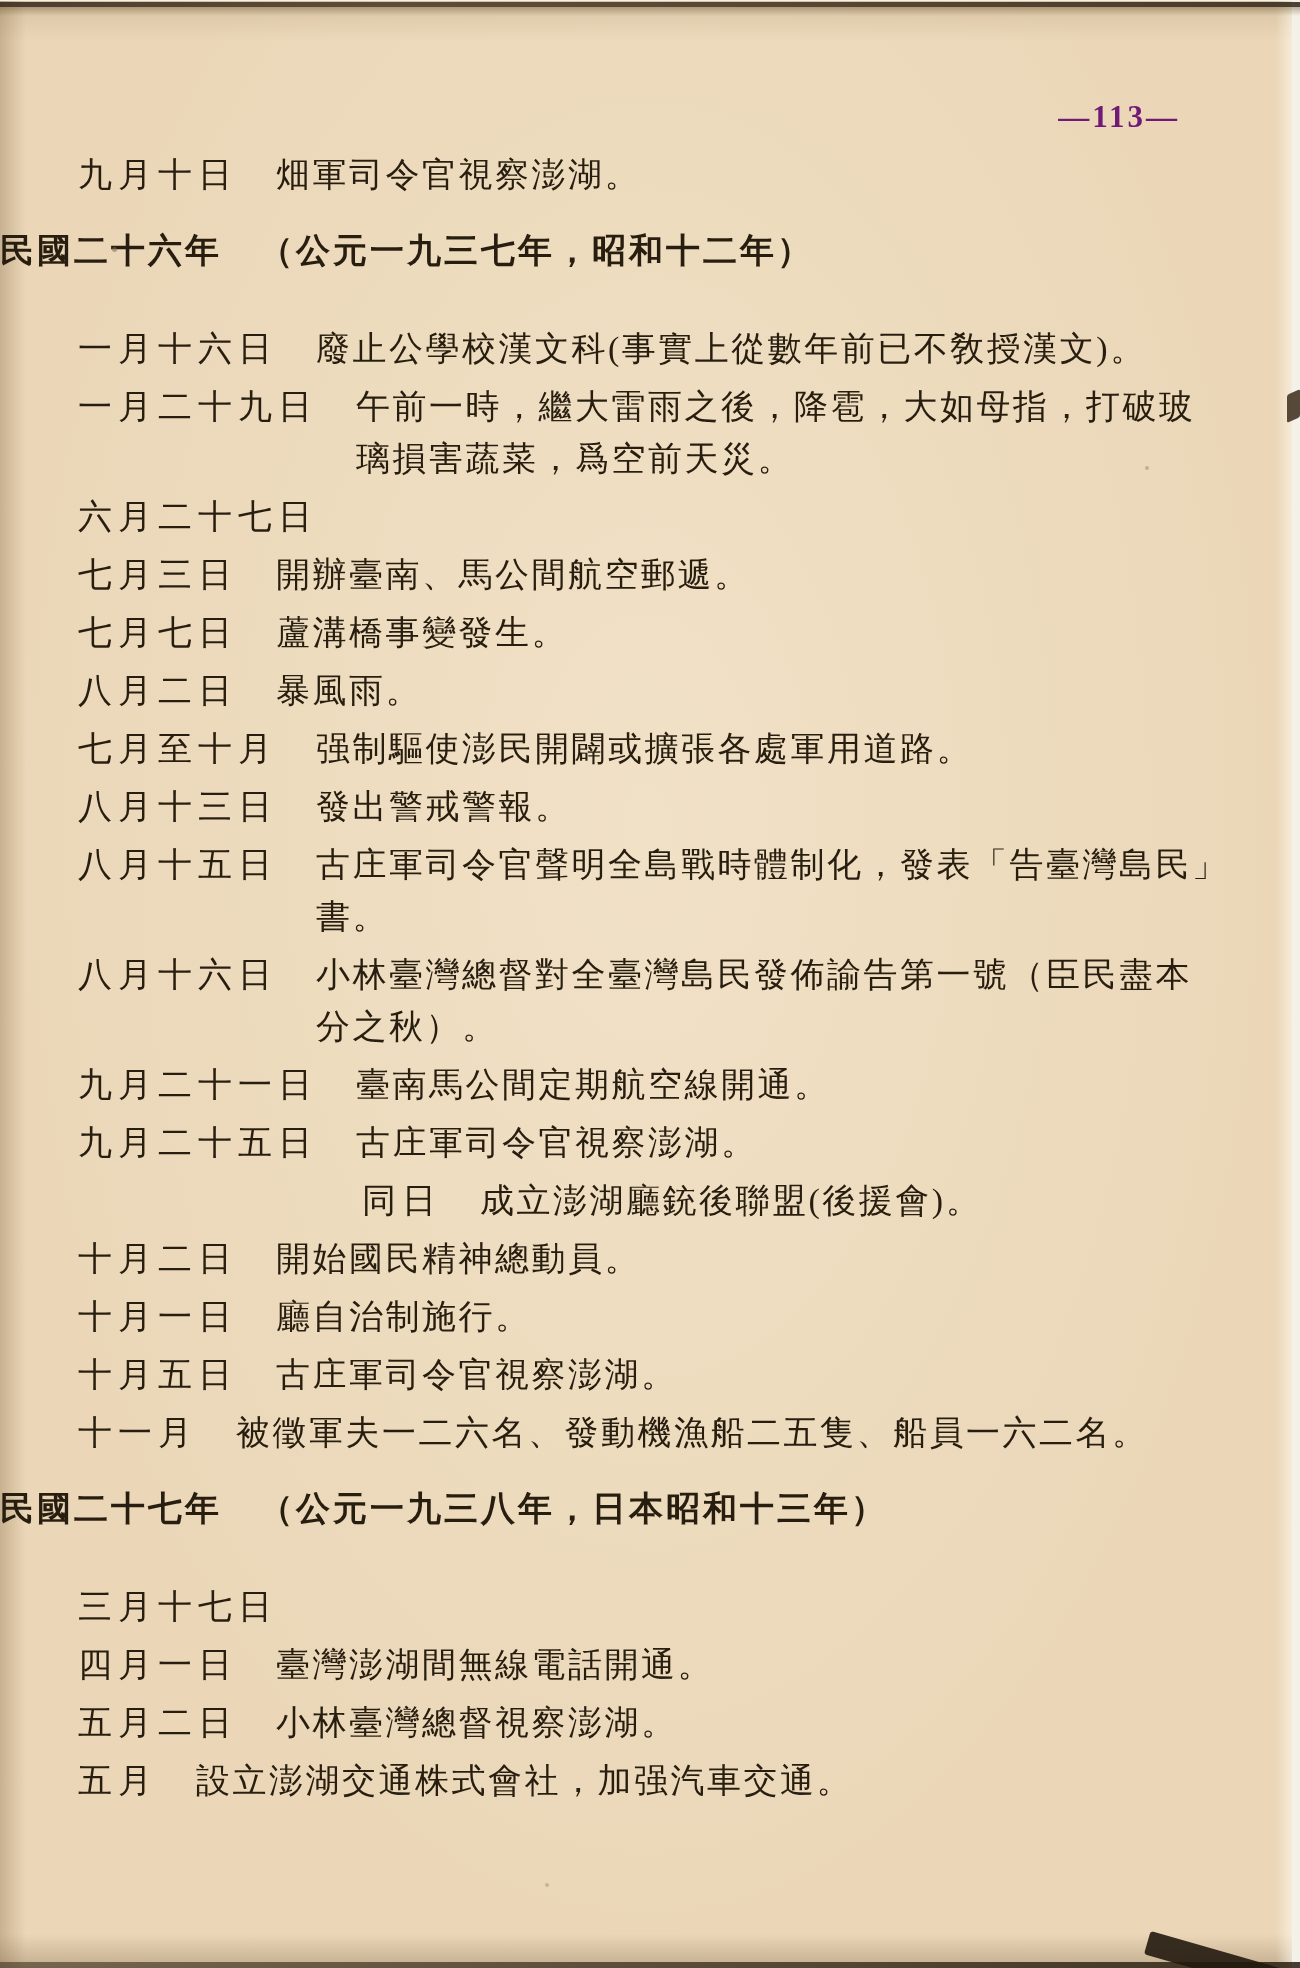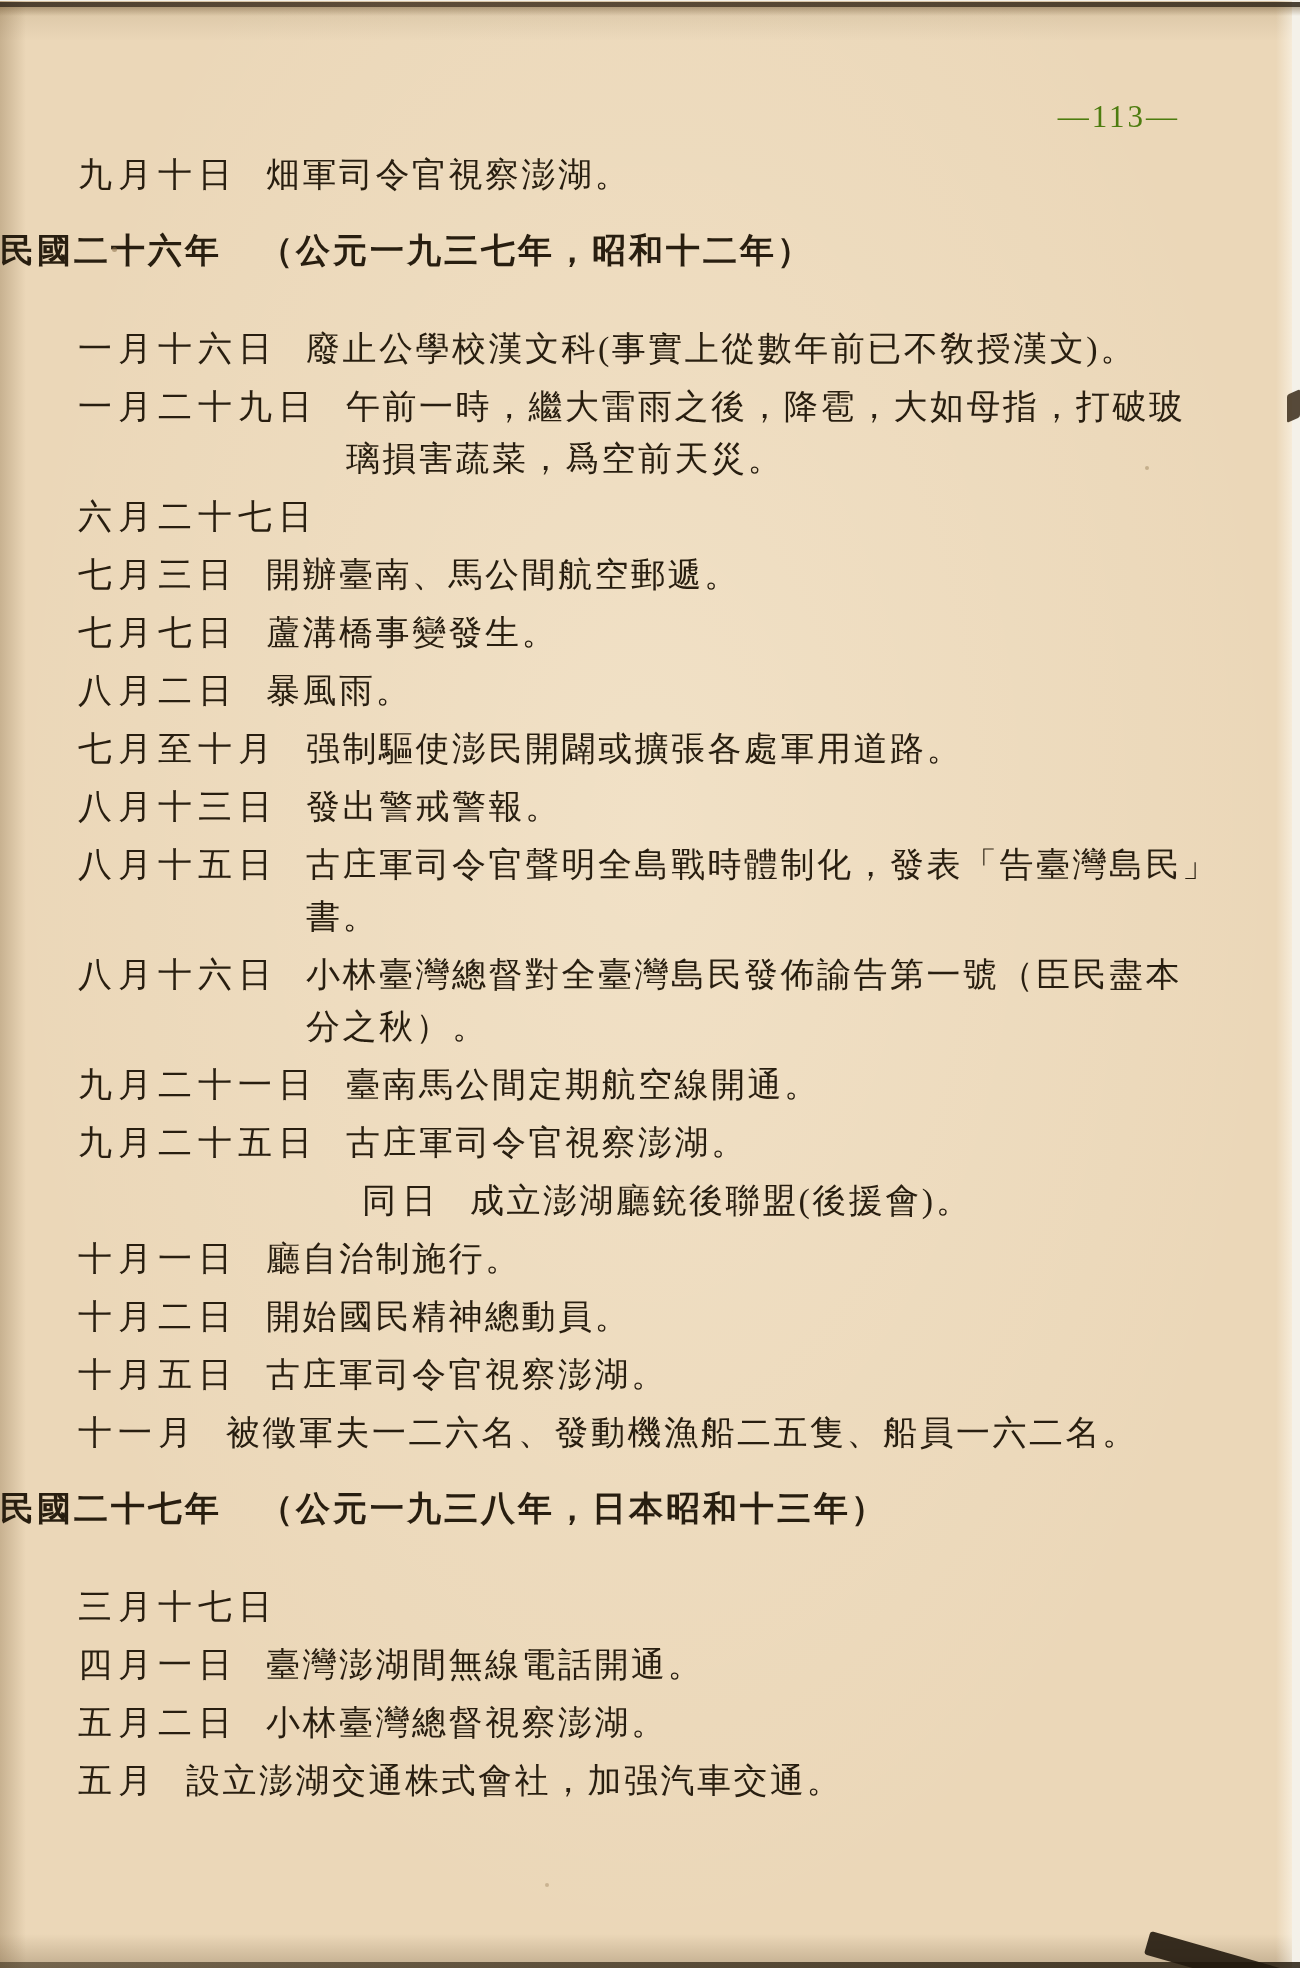"—113—" .page-number { color: #4d7c0f -> #701a75; font-weight: normal -> bold }
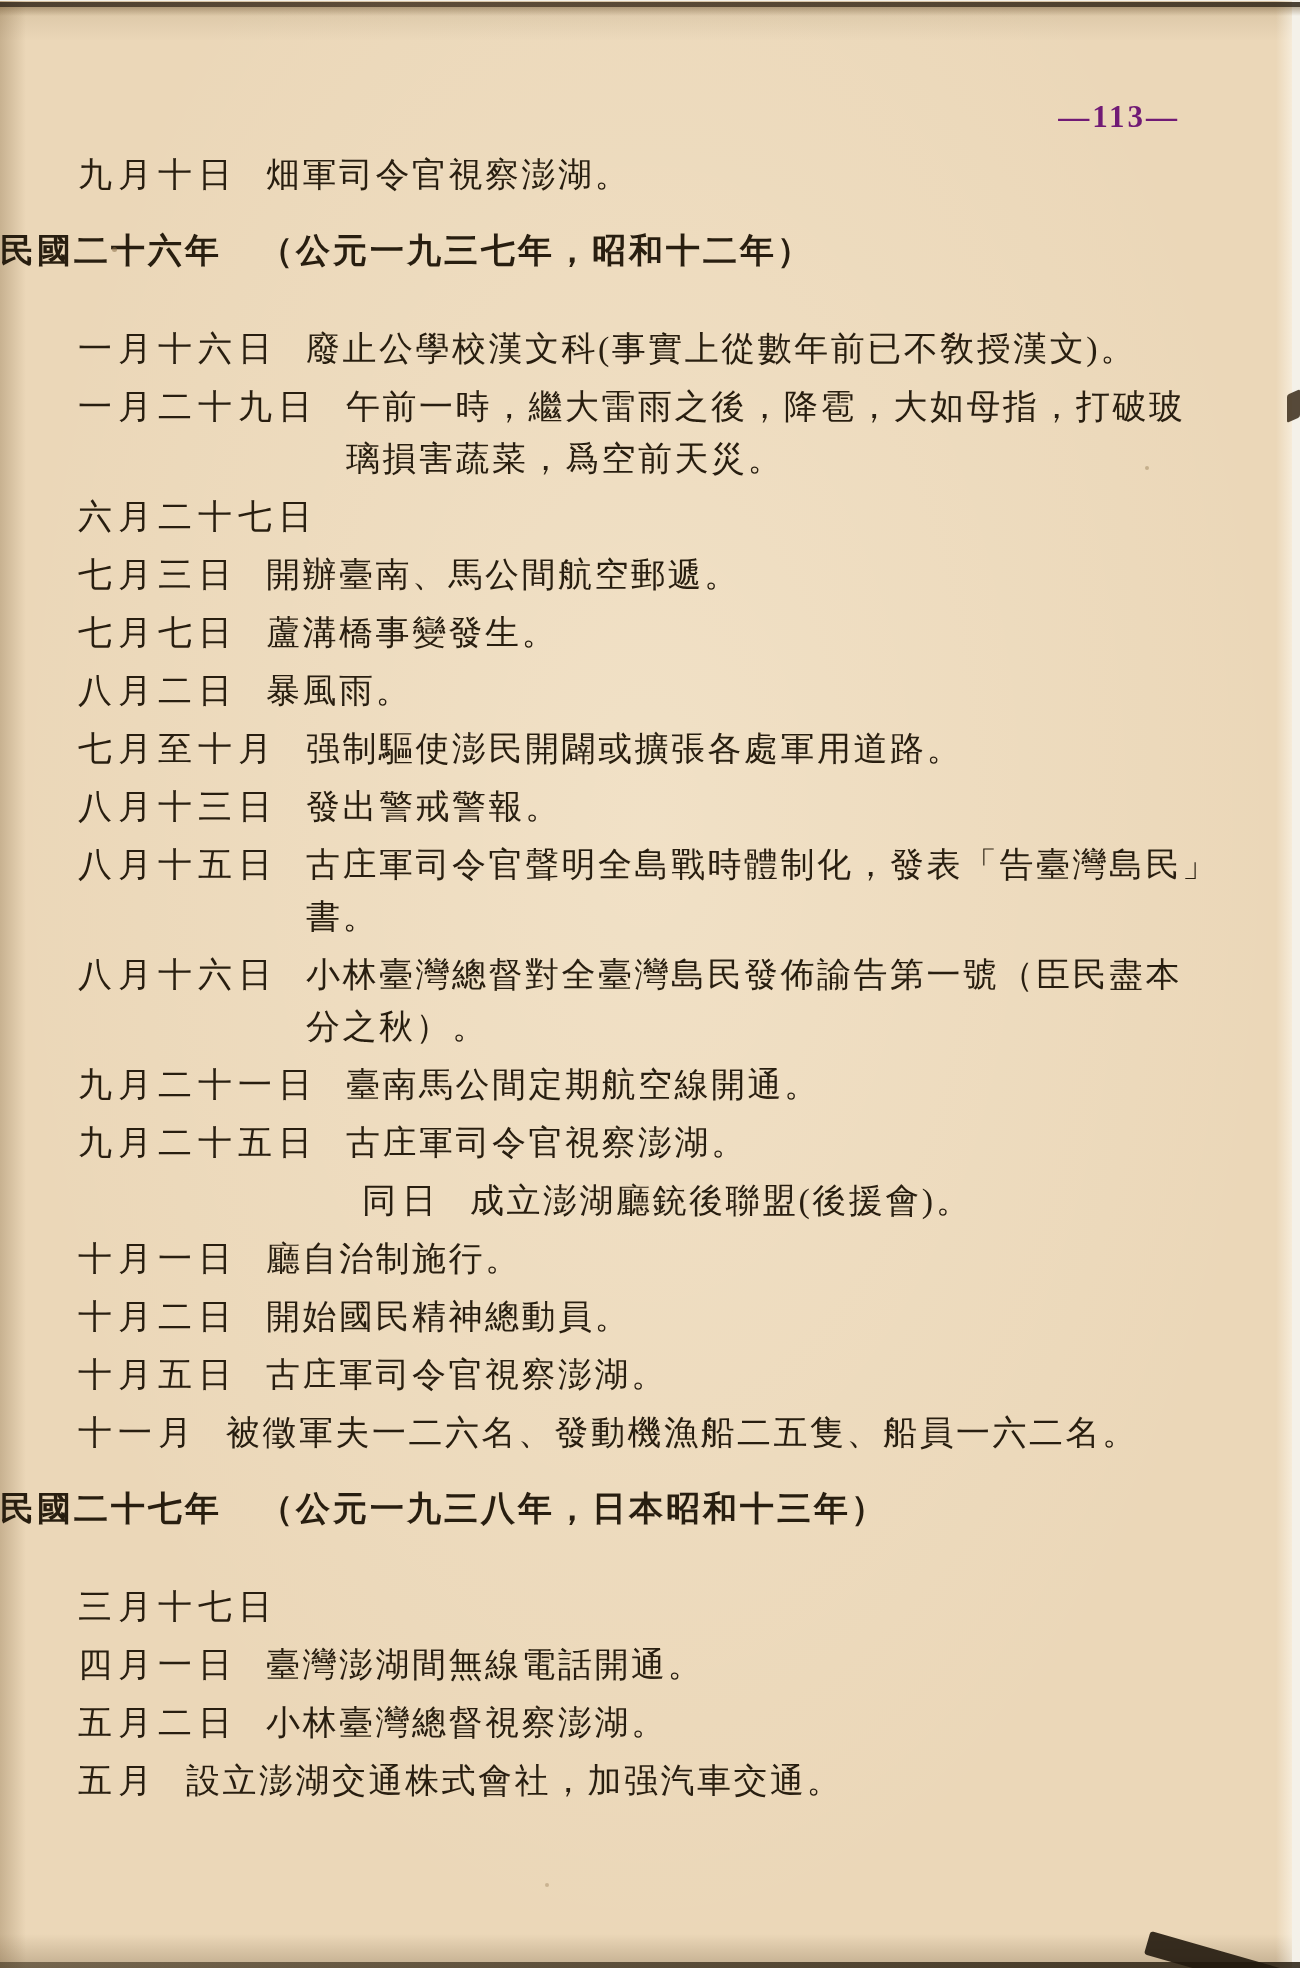"九月十日" .entry { column-gap: 28px -> 38px }
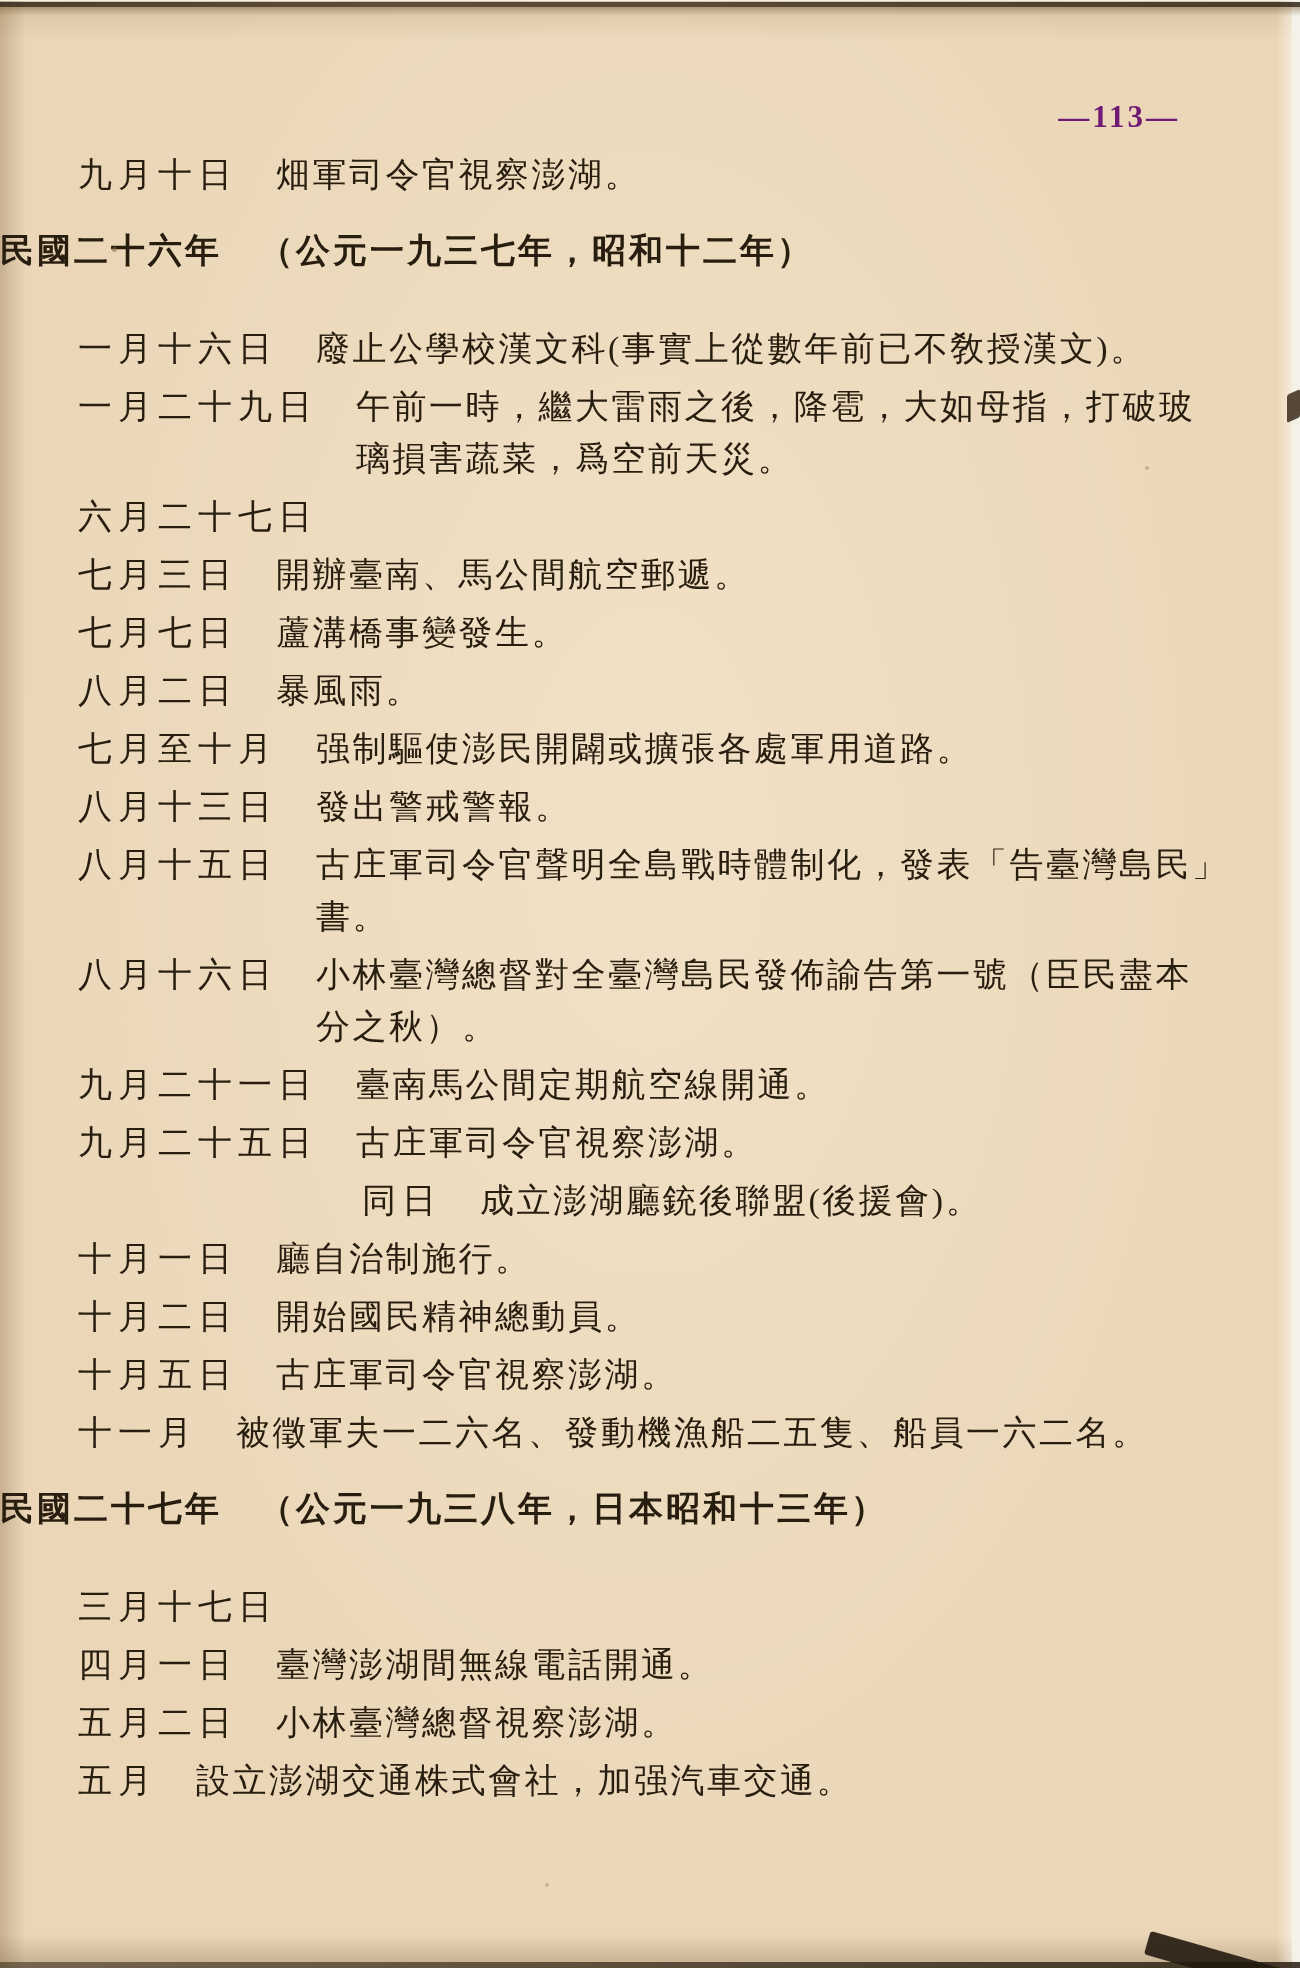"十月一日" div.entry { order: before "十月二日" -> after "十月二日" }
